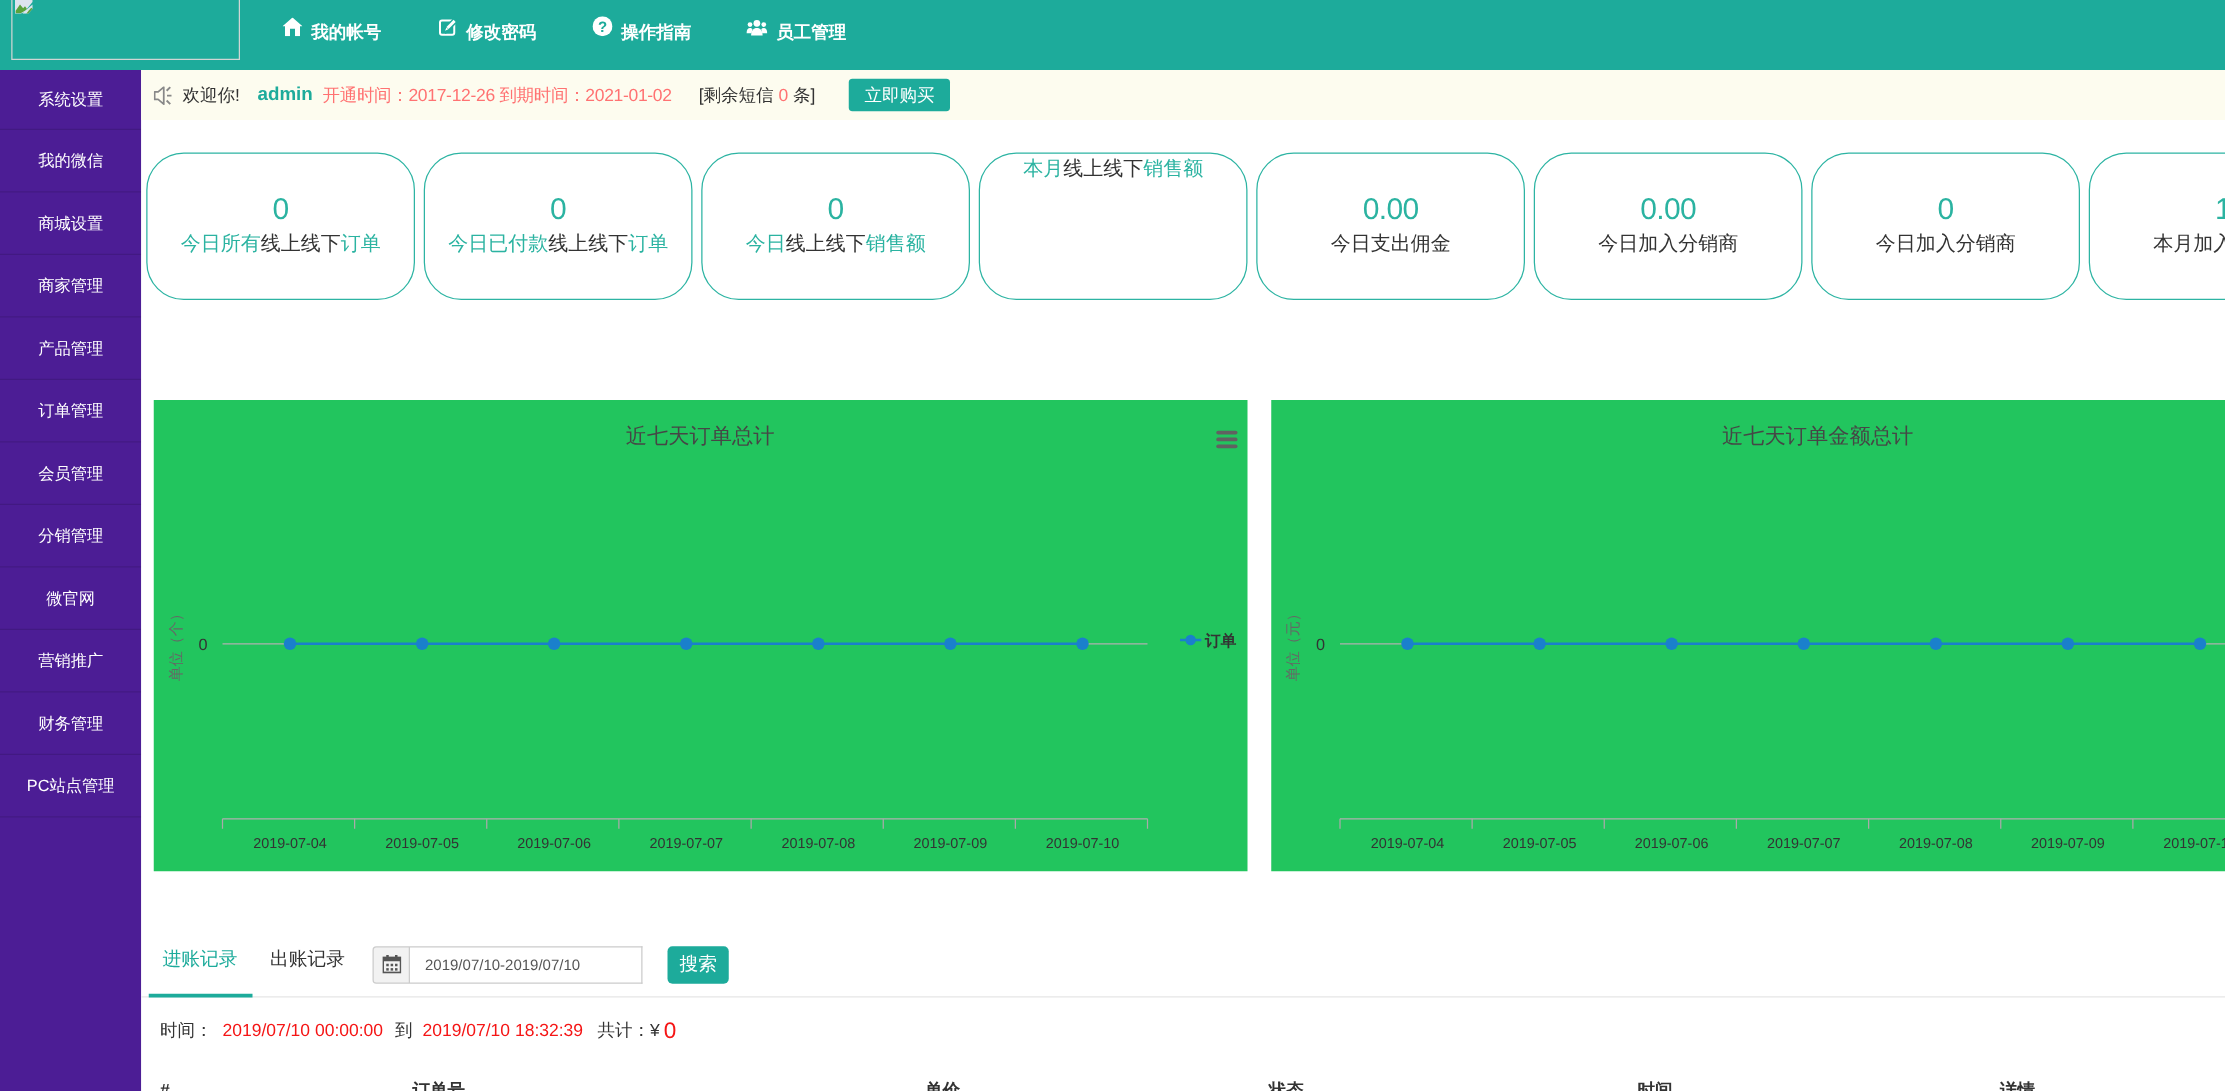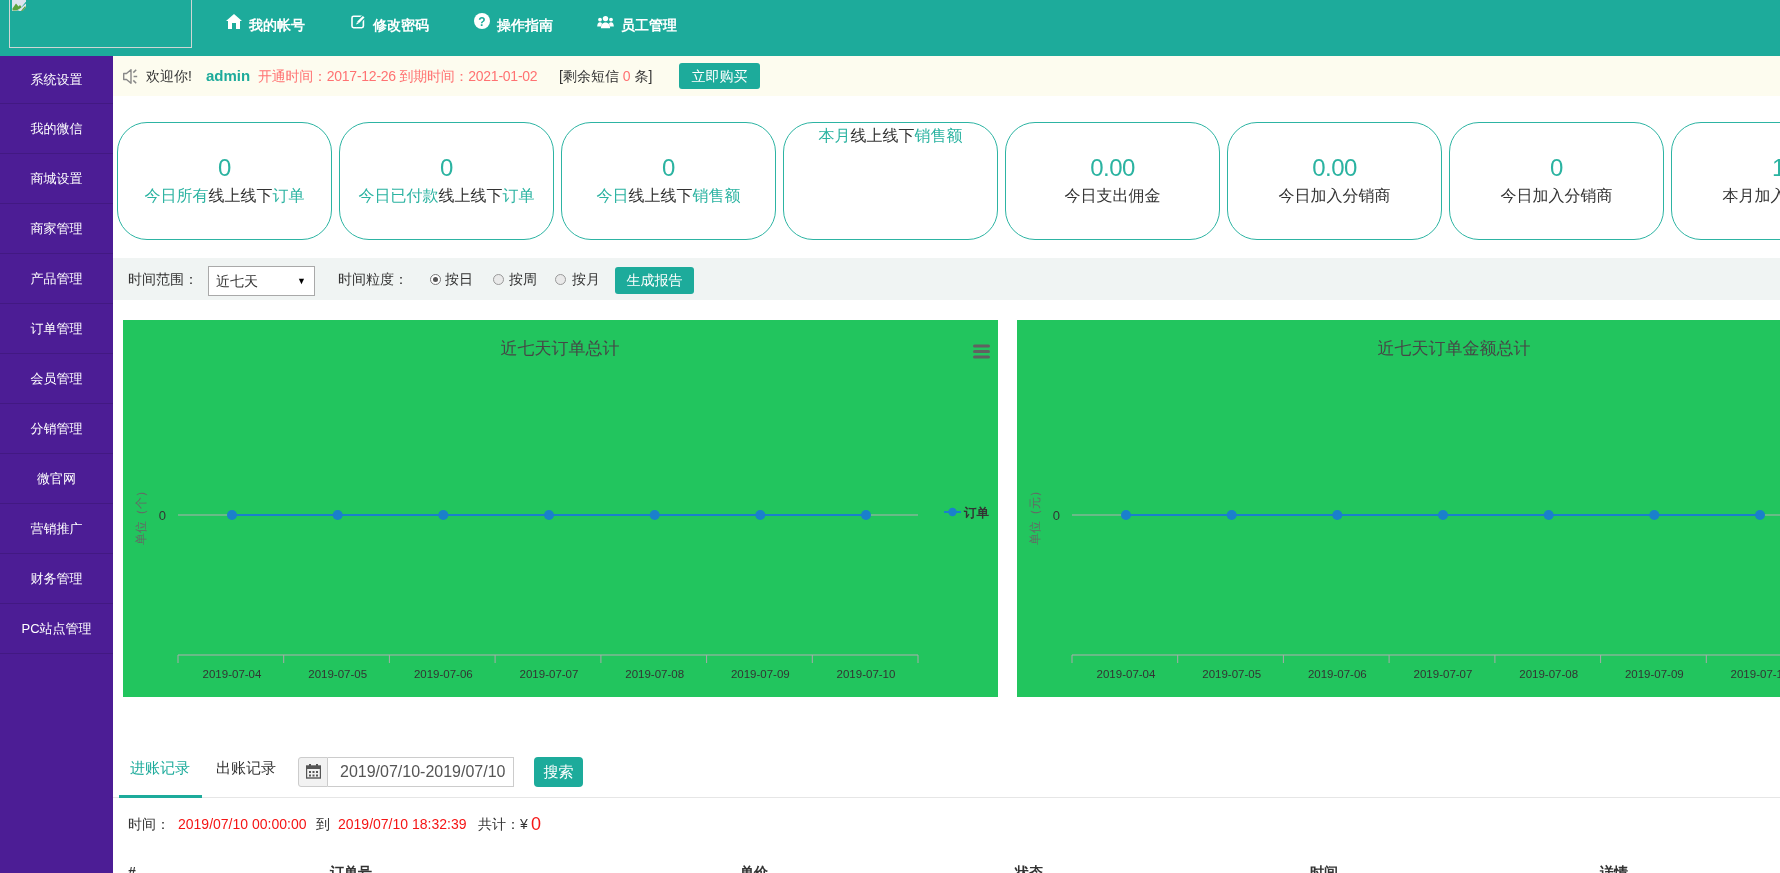"时间范围：" div { html: <div> <span>时间范围：</span> <div>近七天<span>▼</span></div> <span>时间粒度：</span> <span></span> <span></span> <span>按日</span> <span></span> <span>按周</span> <span></span> <span>按月</span> <div>生成报告</div> </div> -> none }
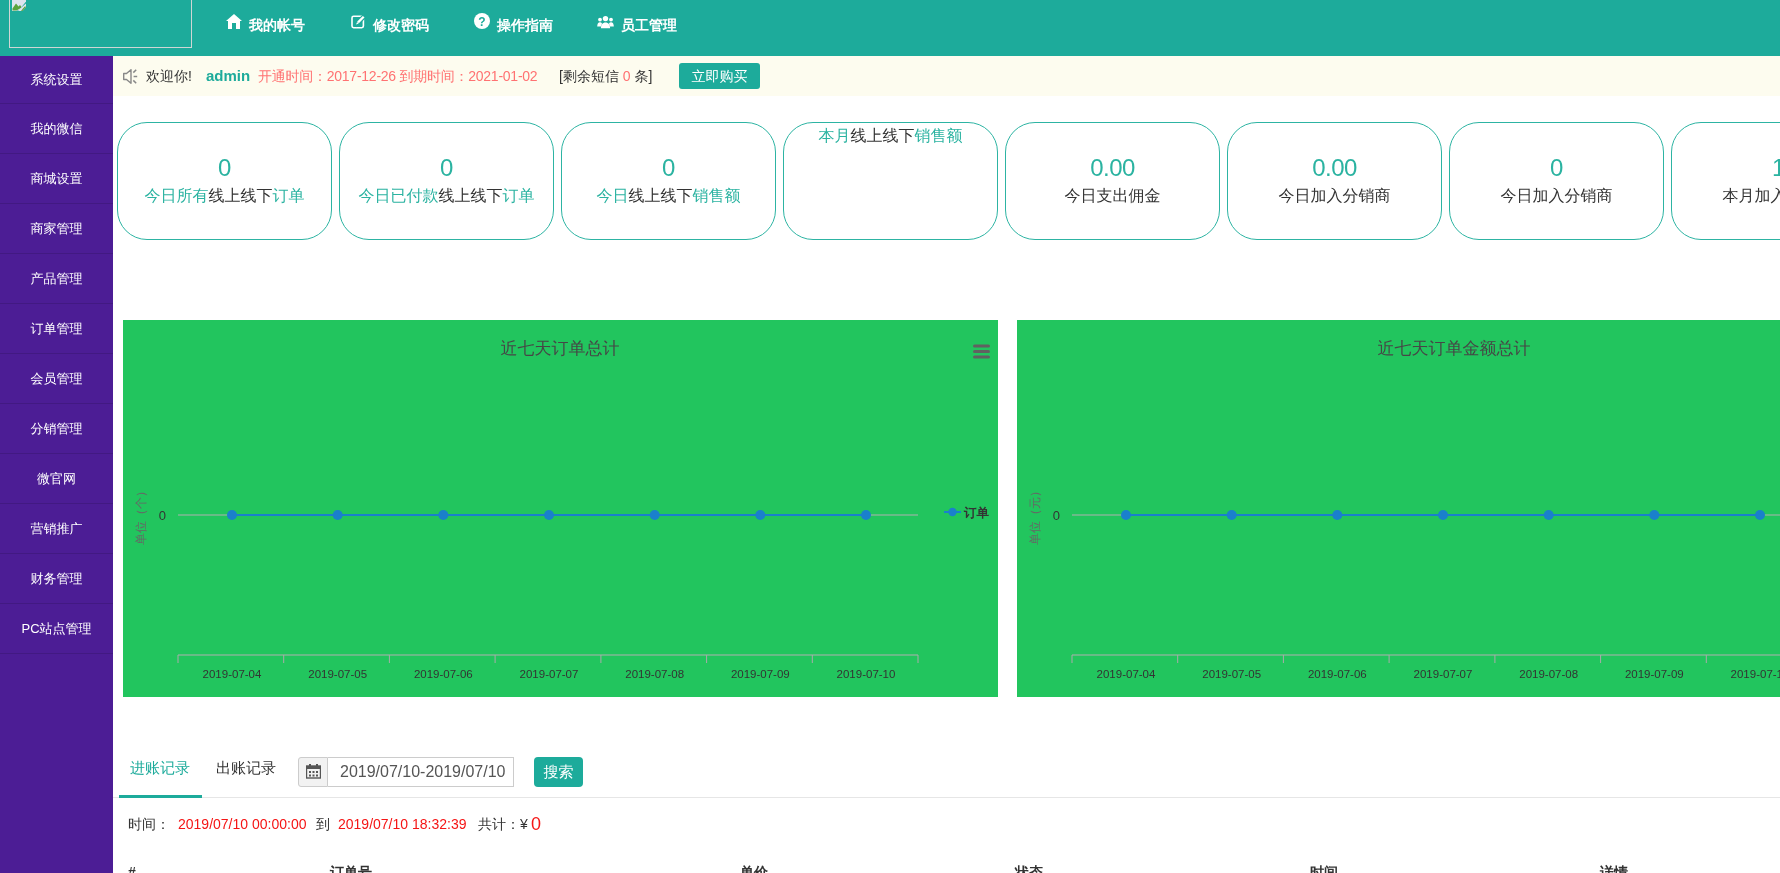"2019/07/10-2019/07/10" div.abs { font-size: 16px -> 12px }
